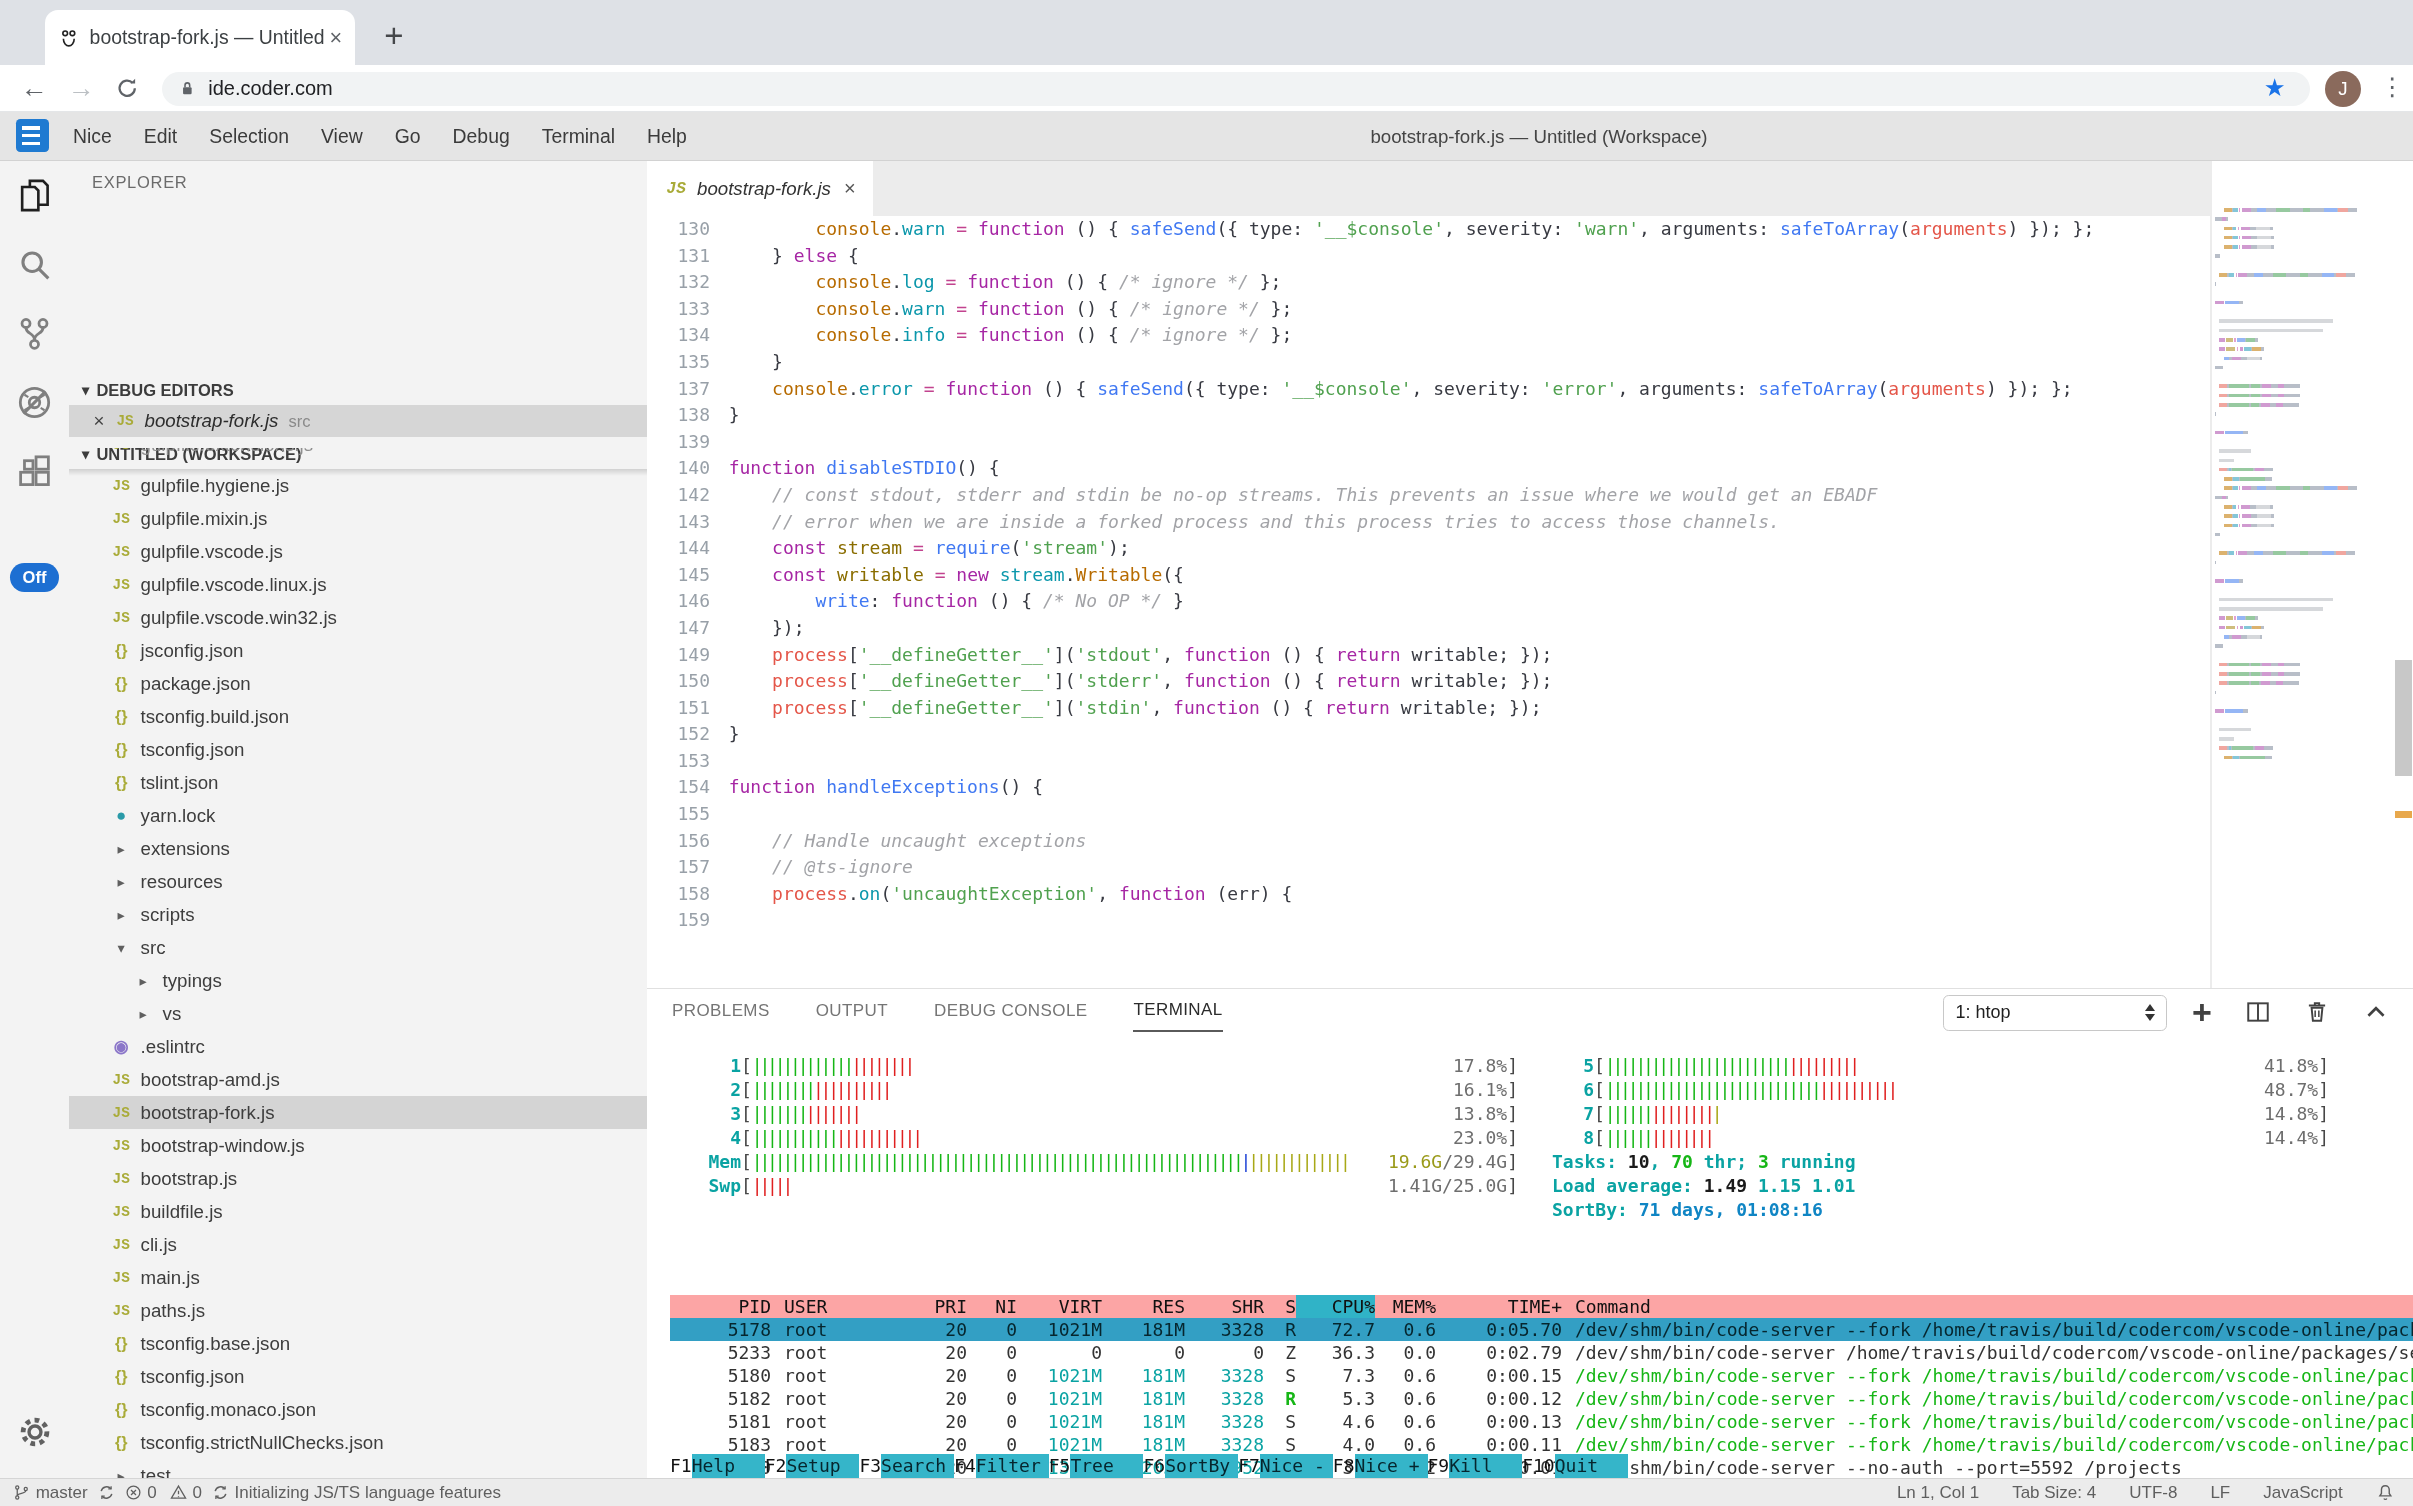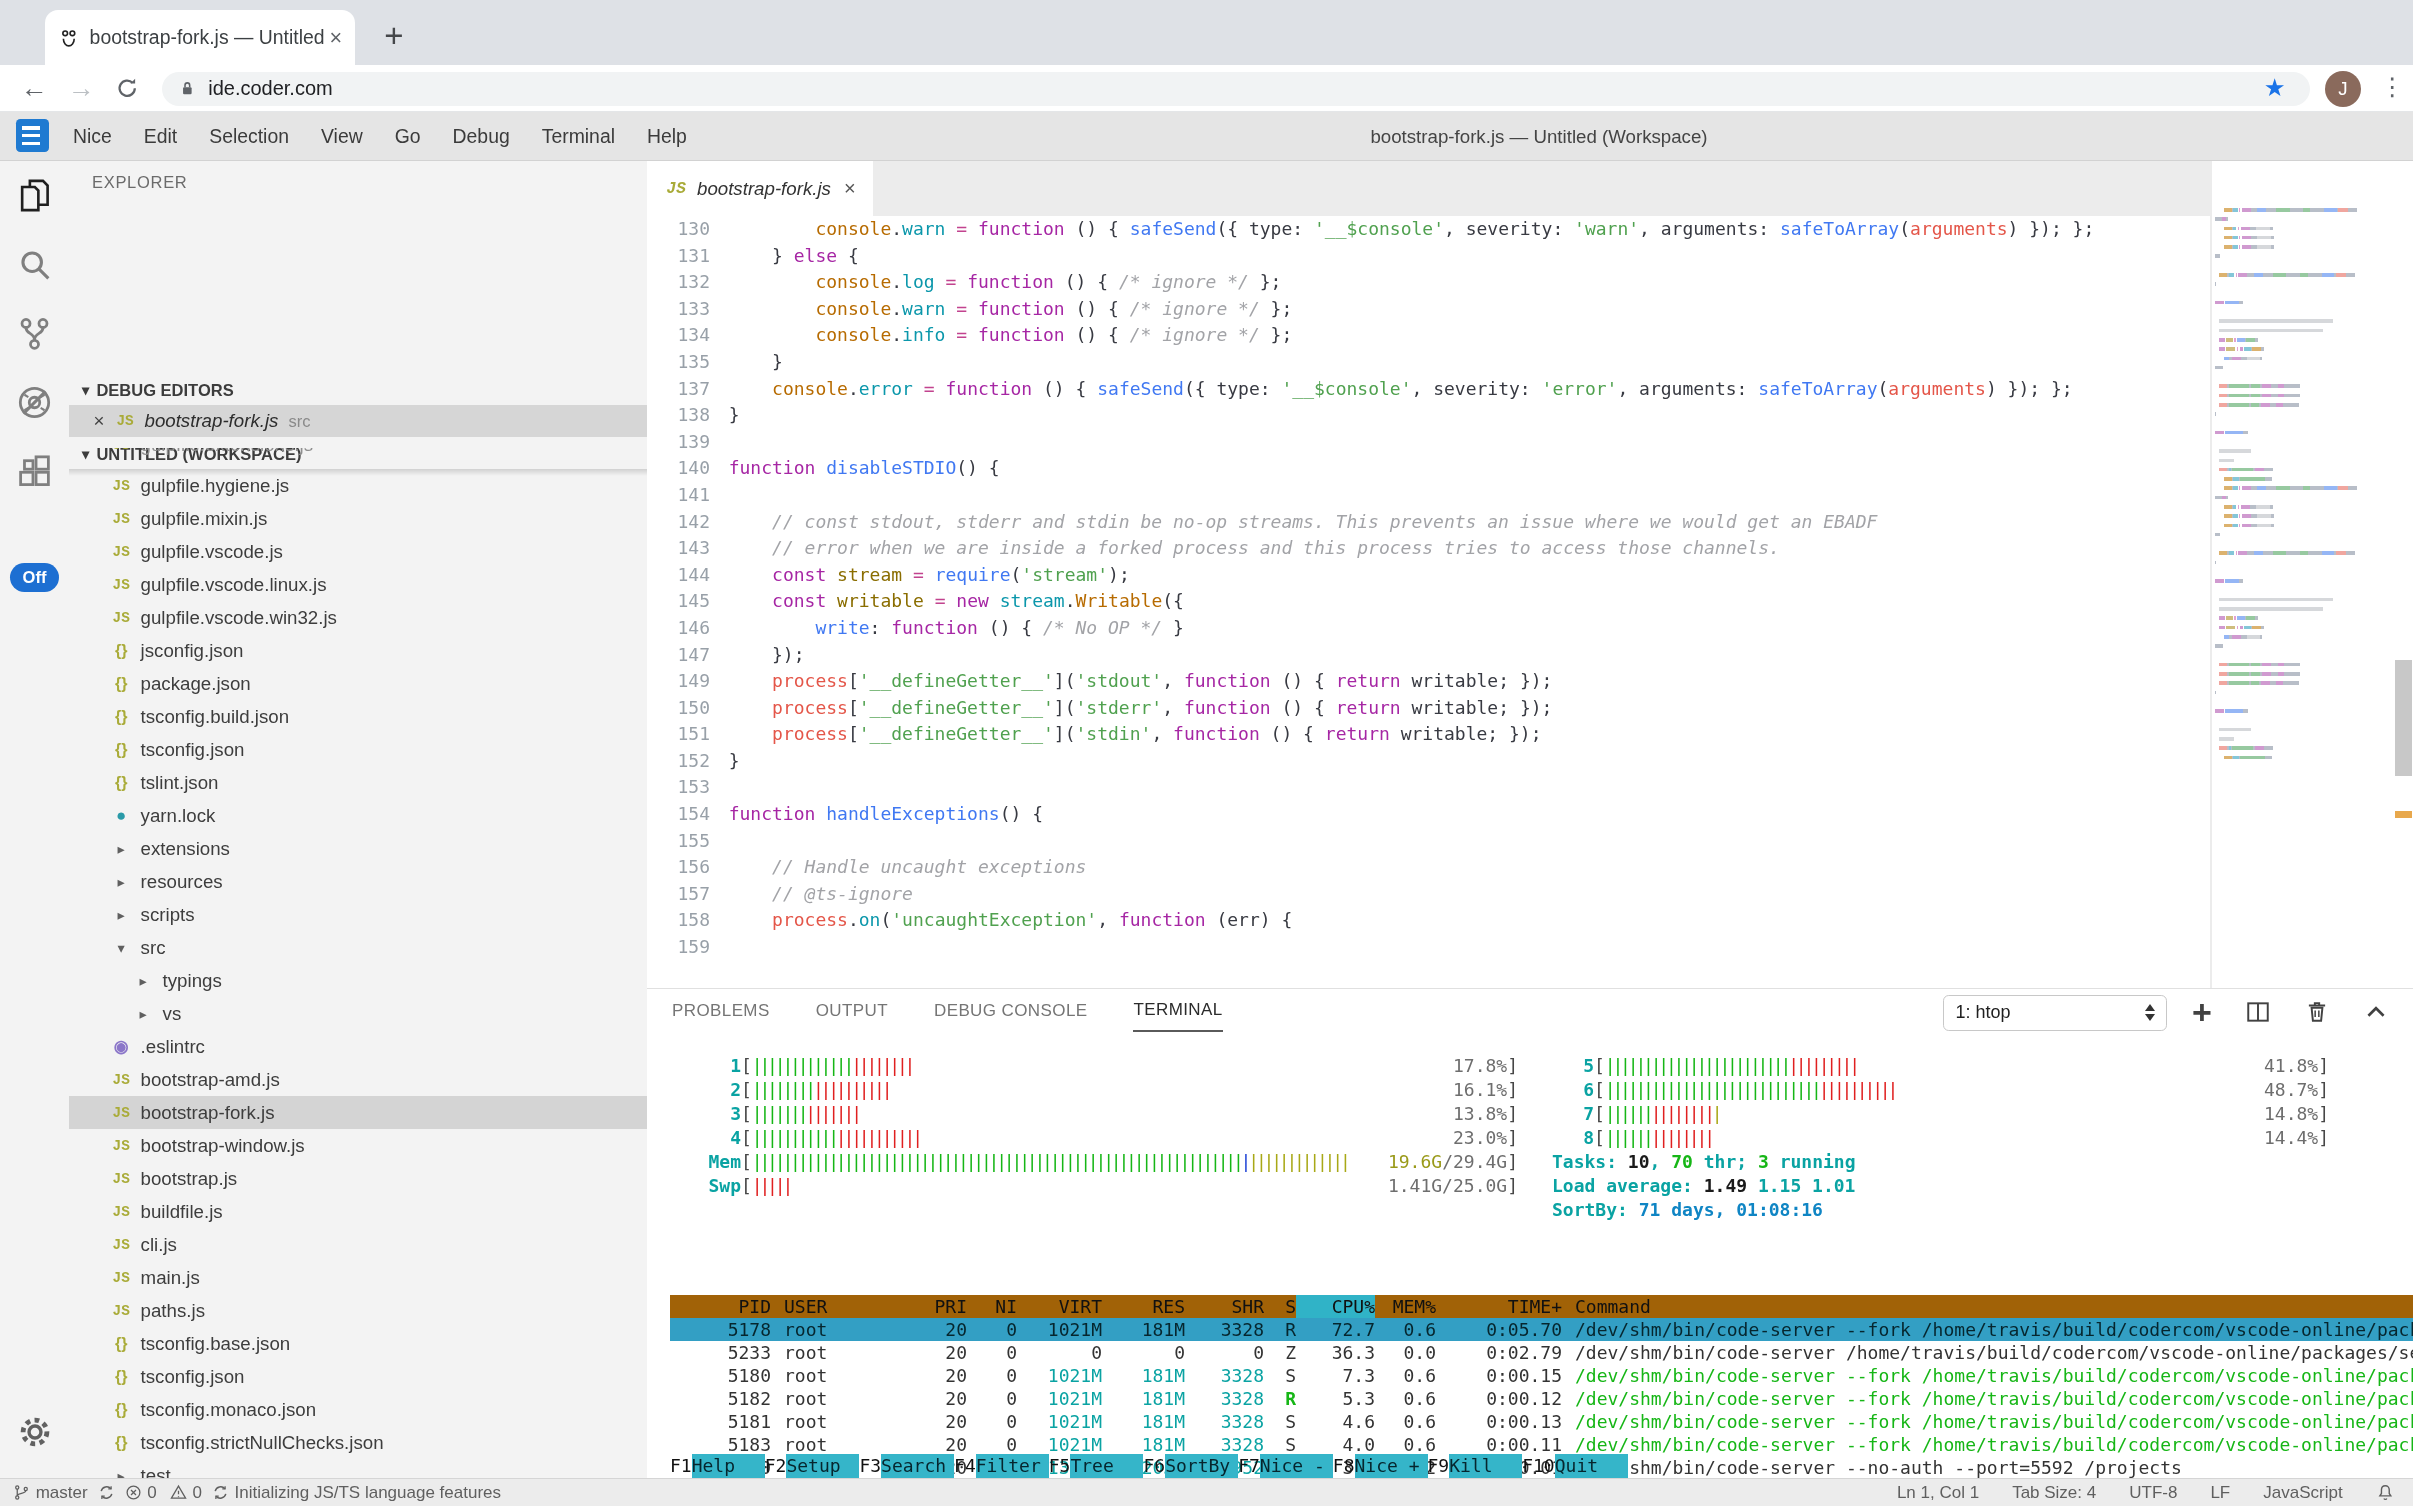"141" div.cline { html: <div><span>141</span><span></span></div> -> none }
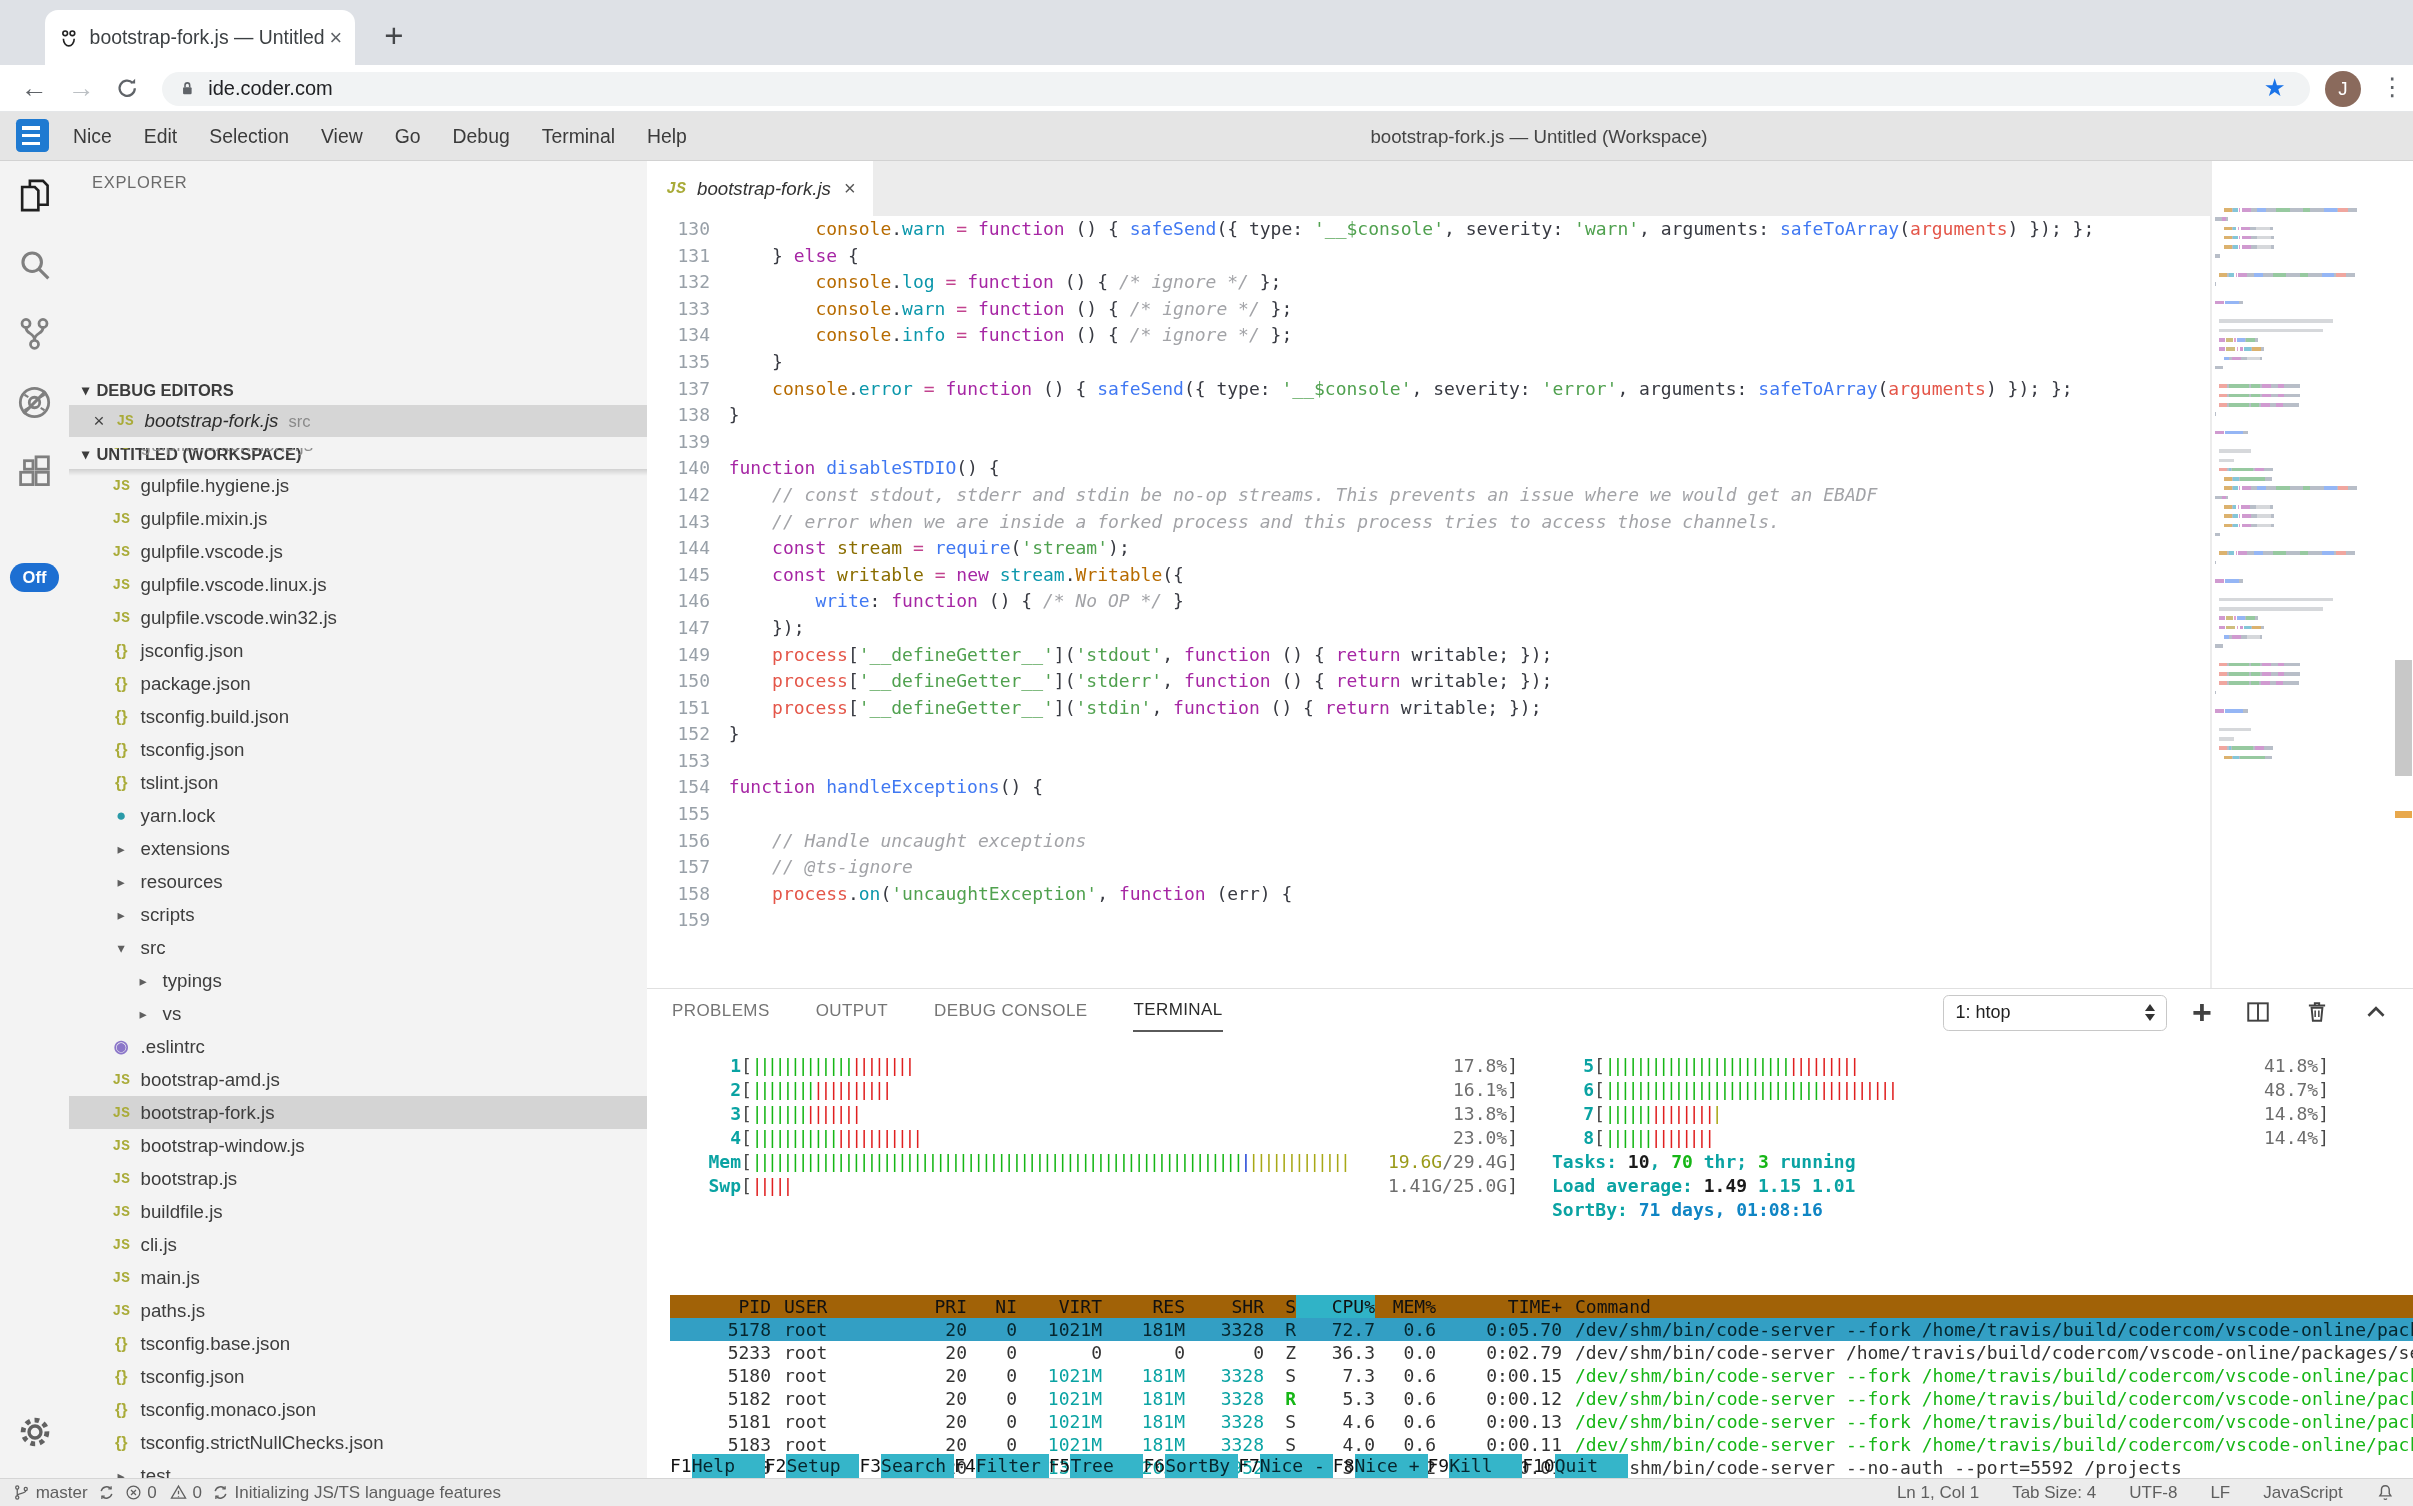"PID" .prow.hdr { background: #a16207 -> #fca5a5 }
